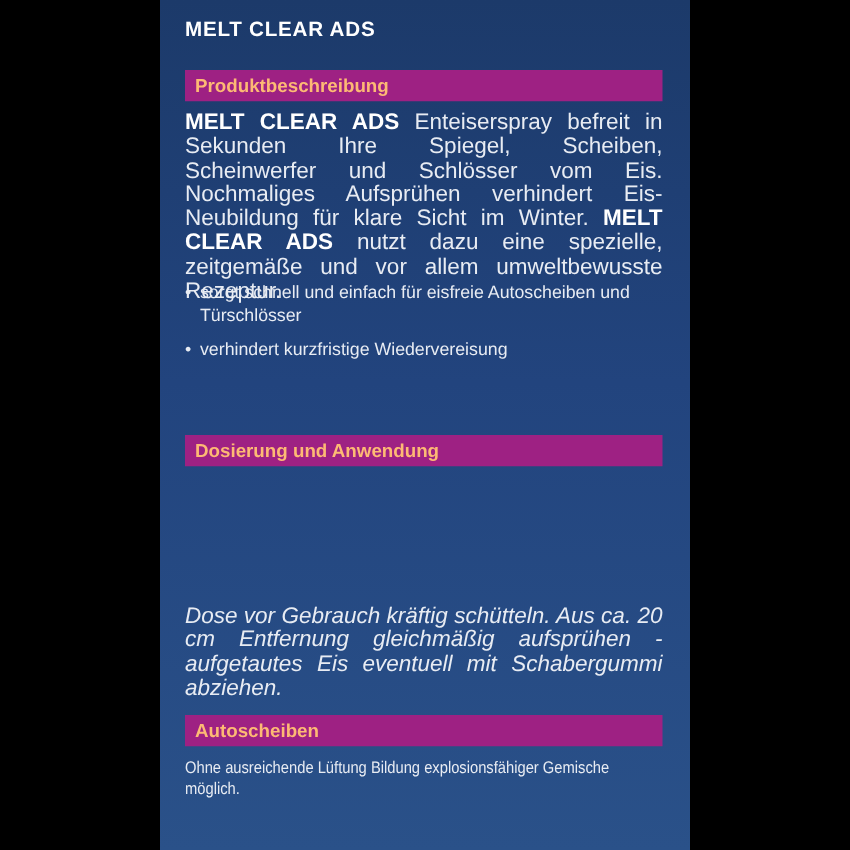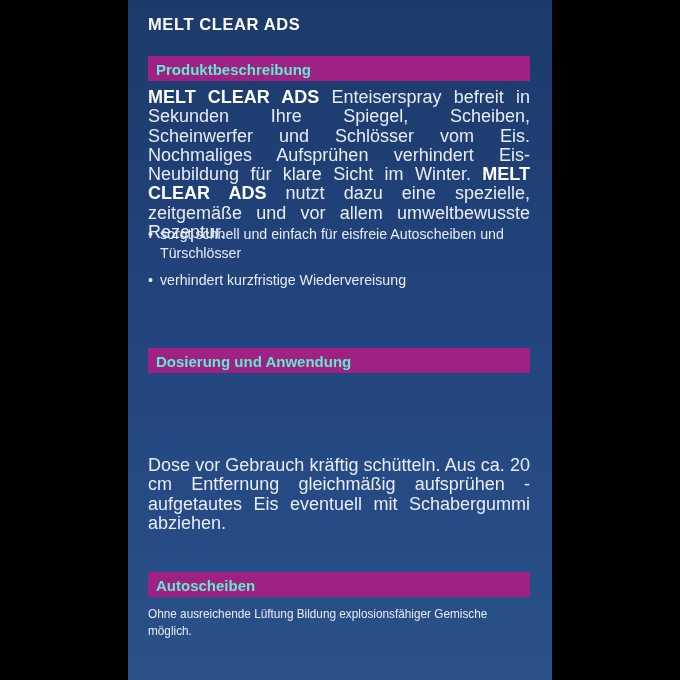"Produktbeschreibung" .section-bar .section-bar-label { color: #5eead4 -> #fdba74 }
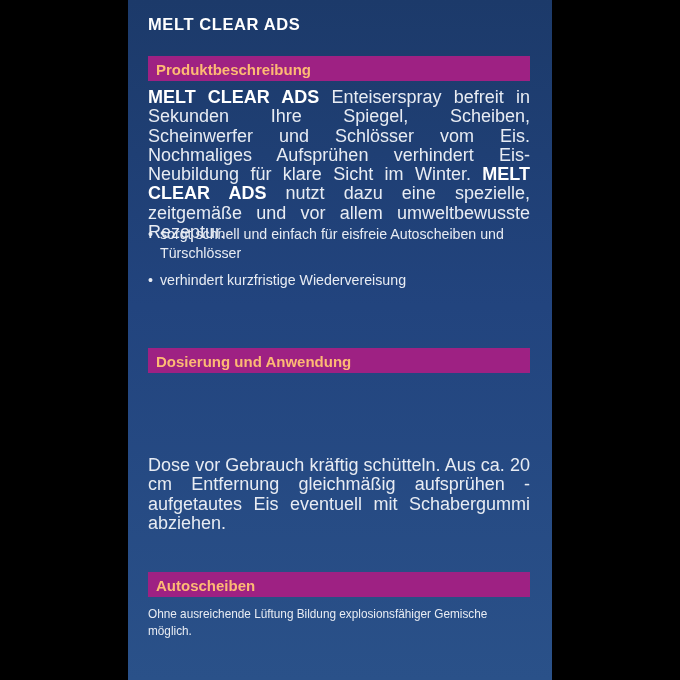"Dose vor Gebrauch kräftig schütteln." div.body-text { font-style: none -> italic; top: 456px -> 483px }
